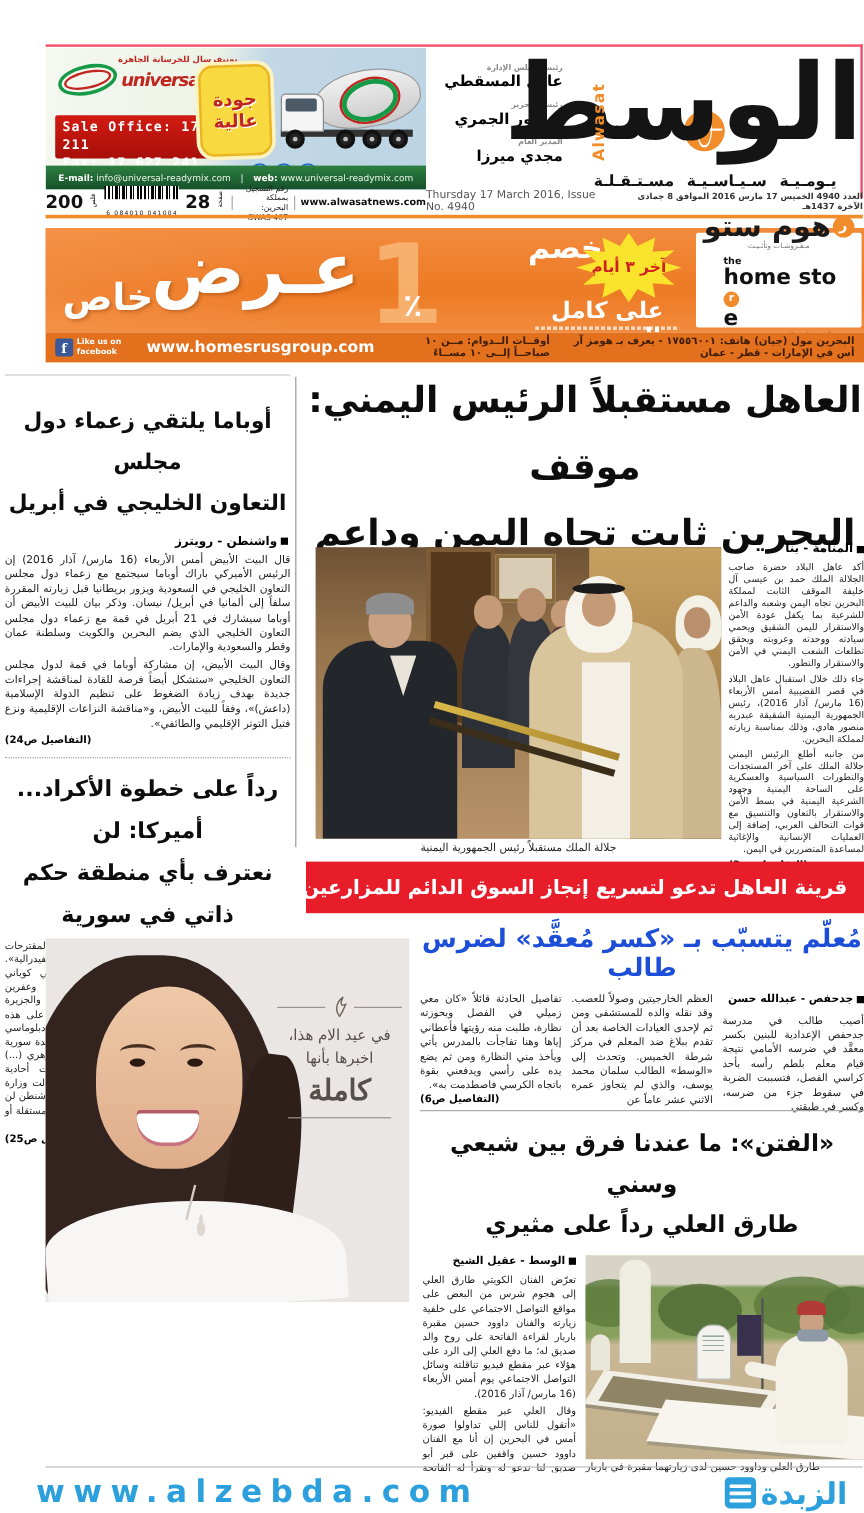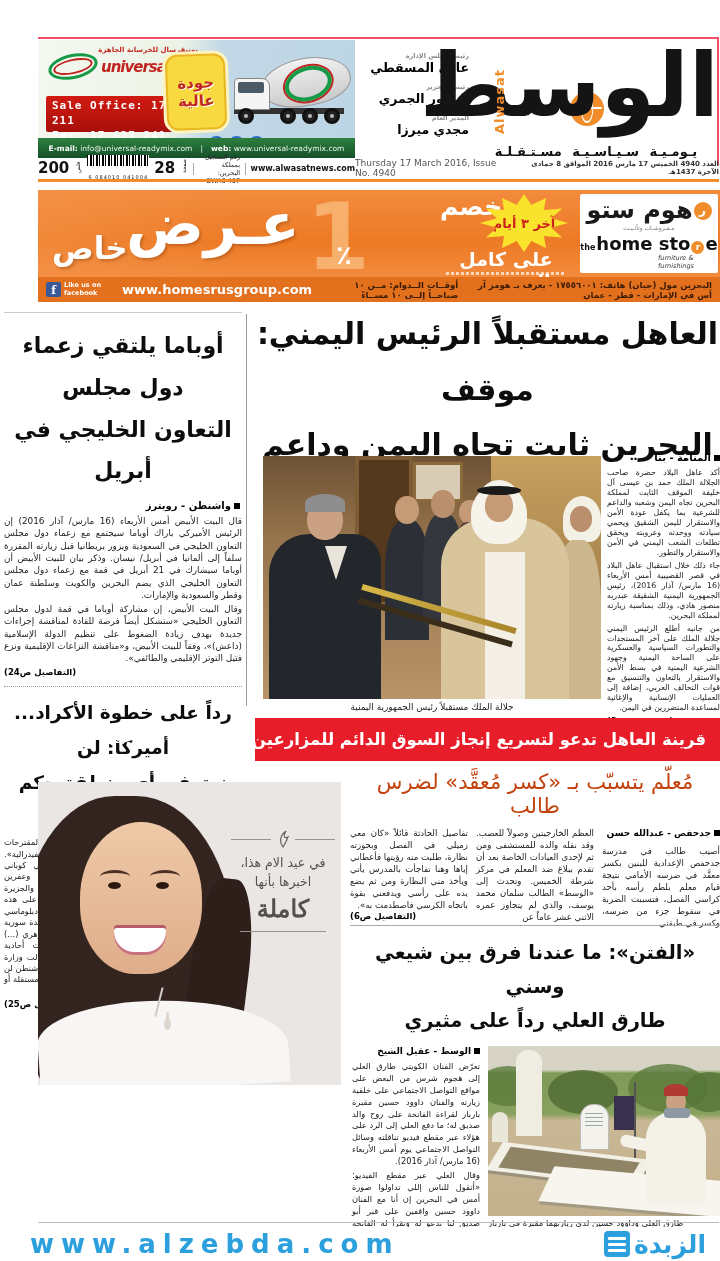"the" .hsl-en { flex-direction: none -> column }
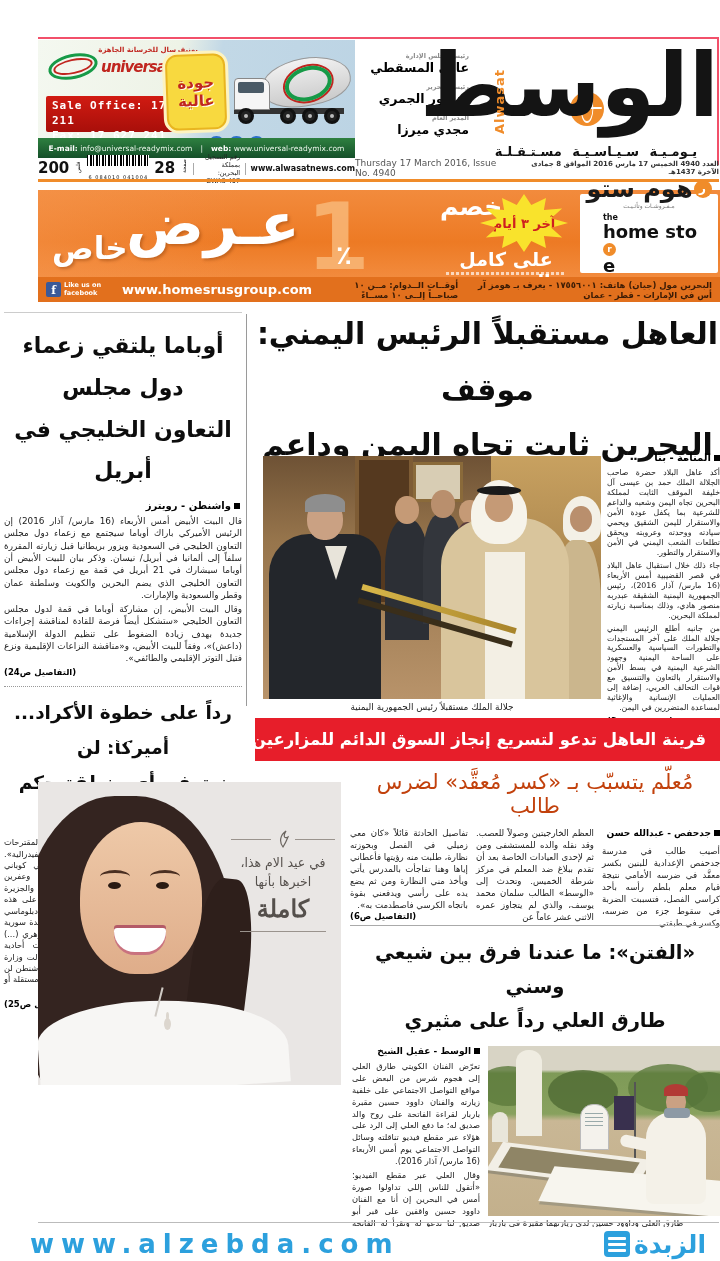"أوباما يلتقي زعماء دول مجلس" .story-head { font-size: 22px -> 18px; padding-top: 12px -> 22px }
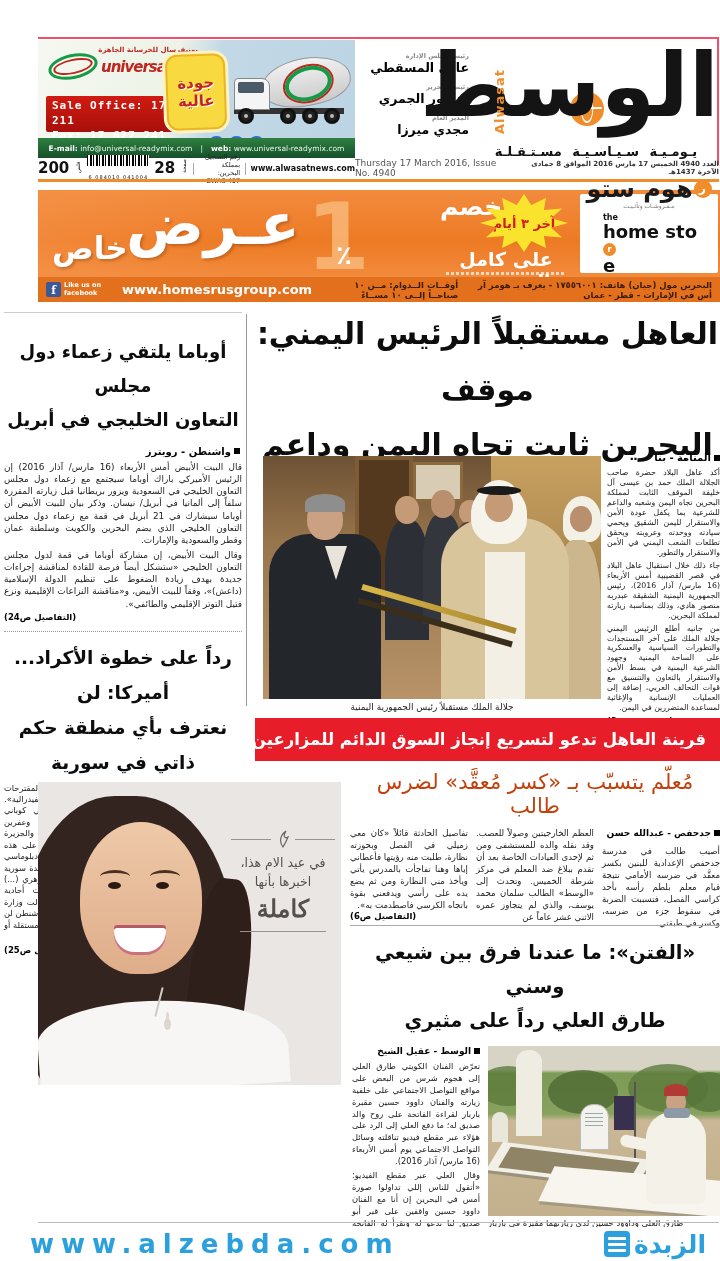"مُعلّم يتسبّب بـ «كسر مُعقَّد»" .t-head { color: #c2410c -> #1d4ed8; font-weight: normal -> bold }
